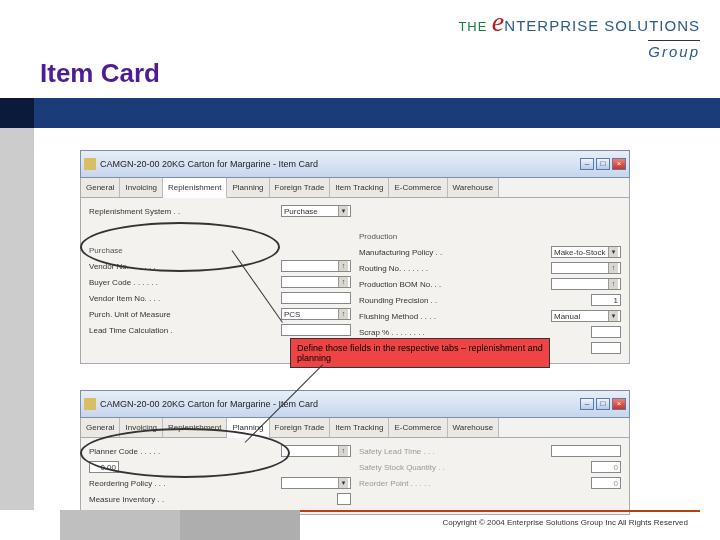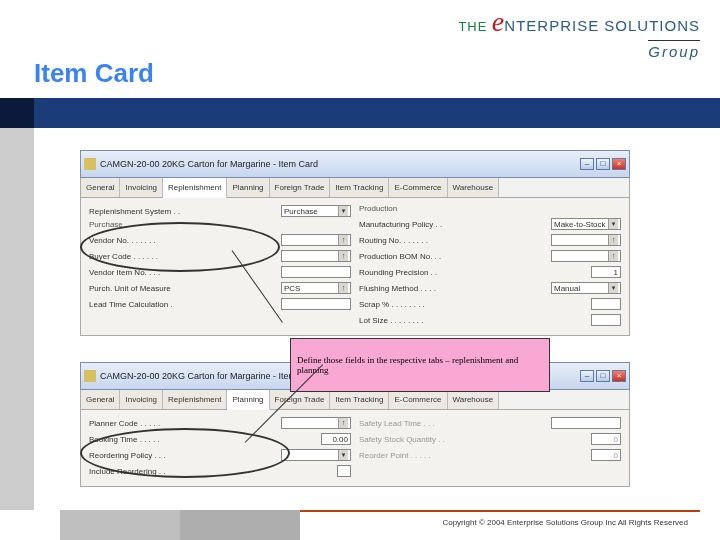"Item Card" .title { color: #3b82f6 -> #4c1d95; left: 34px -> 40px }
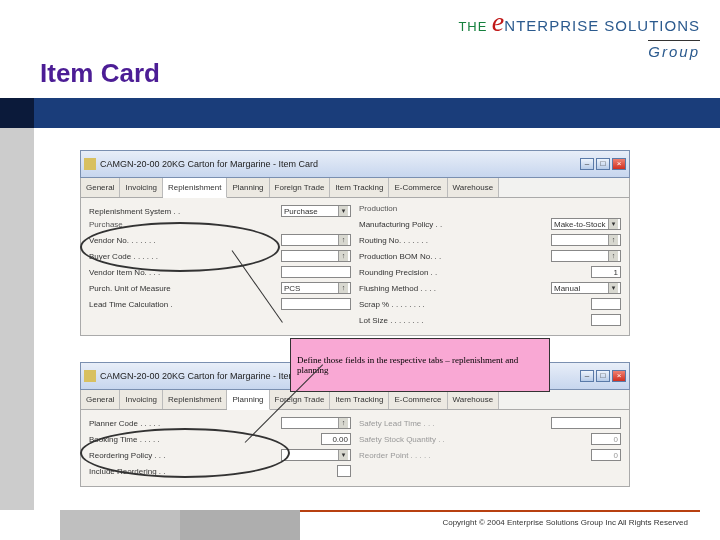"Production" .sect { margin-top: none -> 28px }
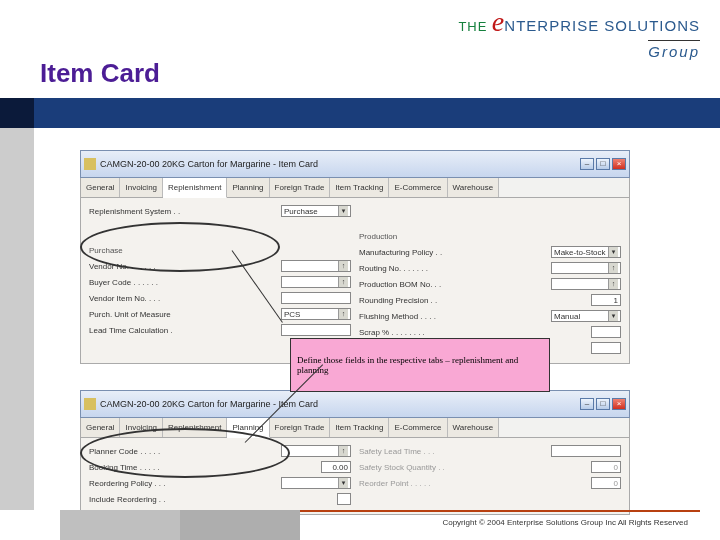"Define those fields in the" .callout-box { background: #f9a8d4 -> #ef4444; font-family: Liberation Serif, serif -> none; padding: 16px 6px -> 4px 6px }
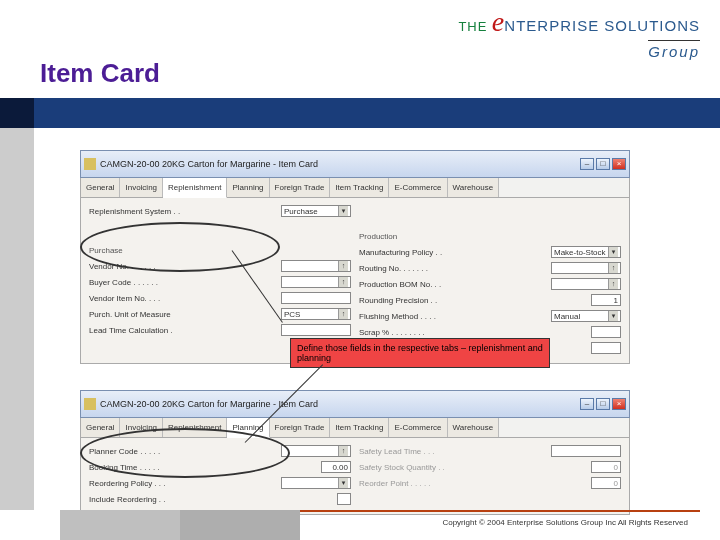"Booking Time . . ." span.lbl { html: <span>Booking Time . . . . .</span> -> none }
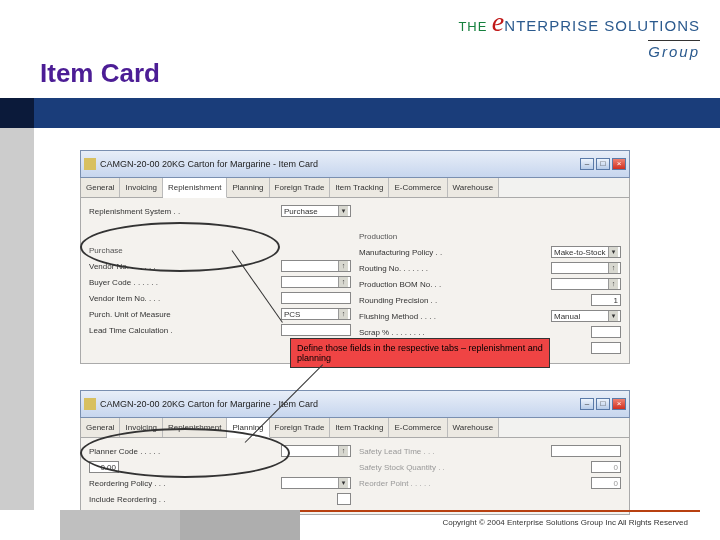"Include Reordering . ." span.lbl { text: Include Reordering -> Measure Inventory }
